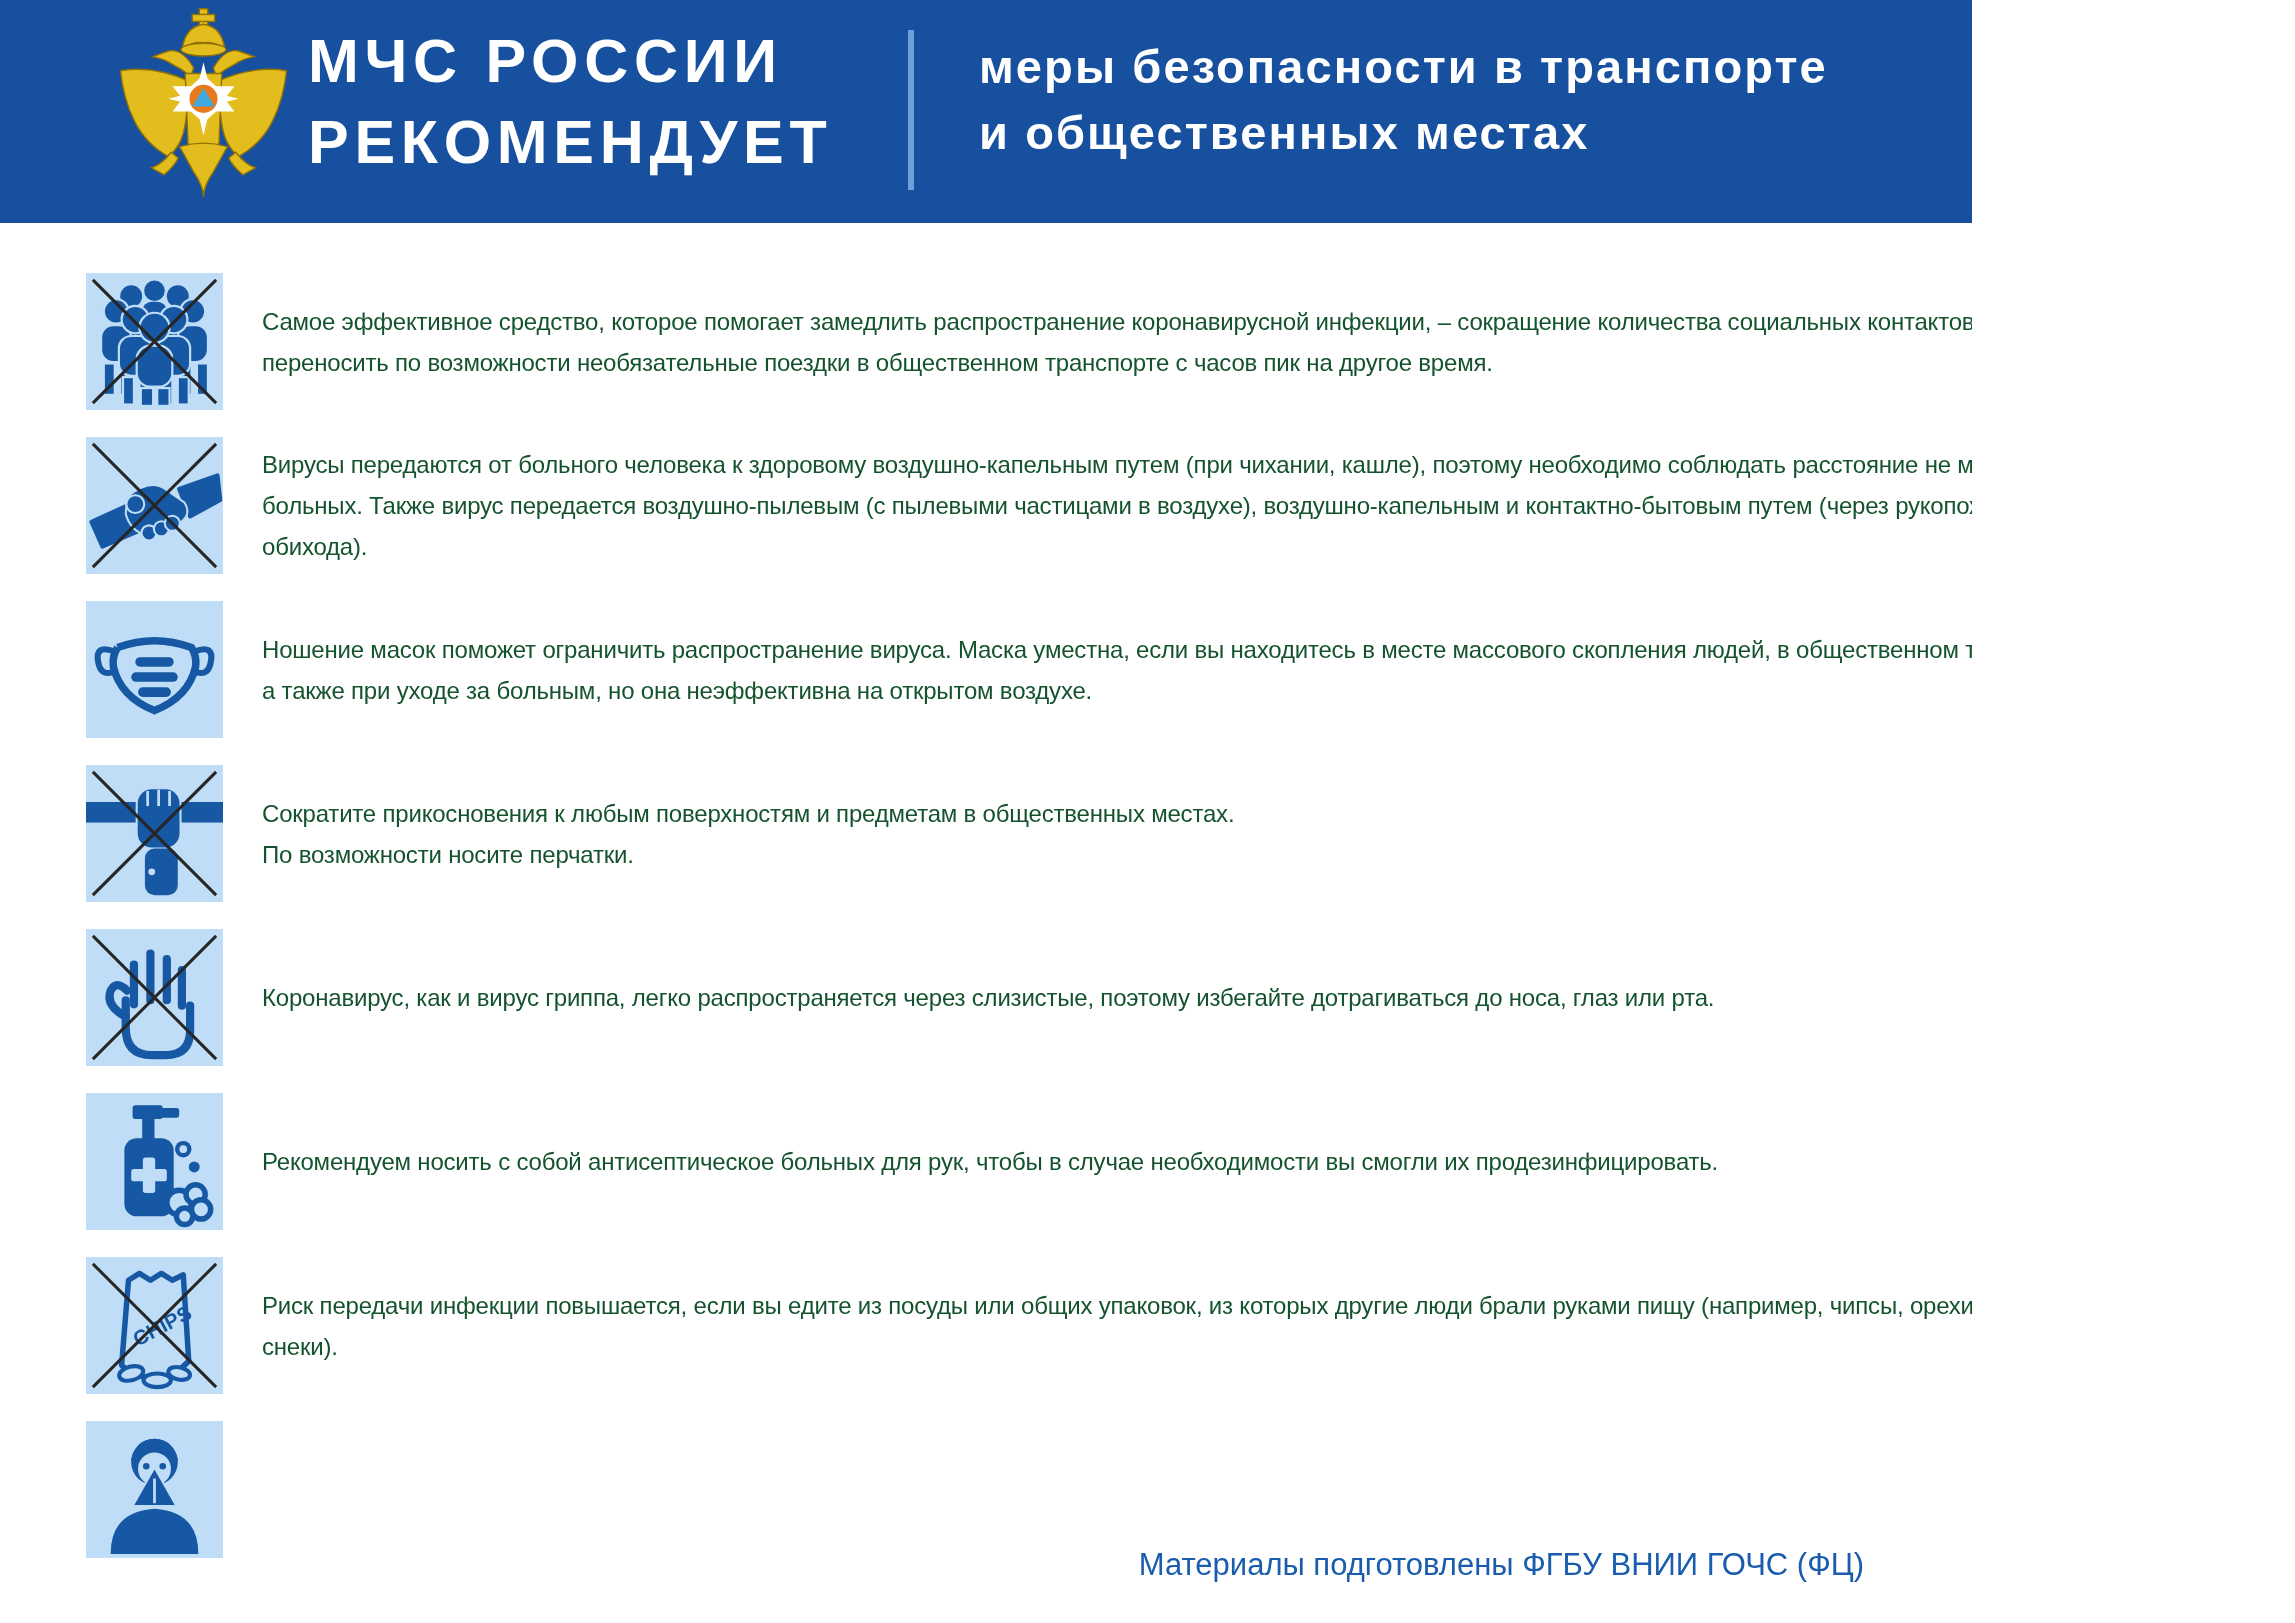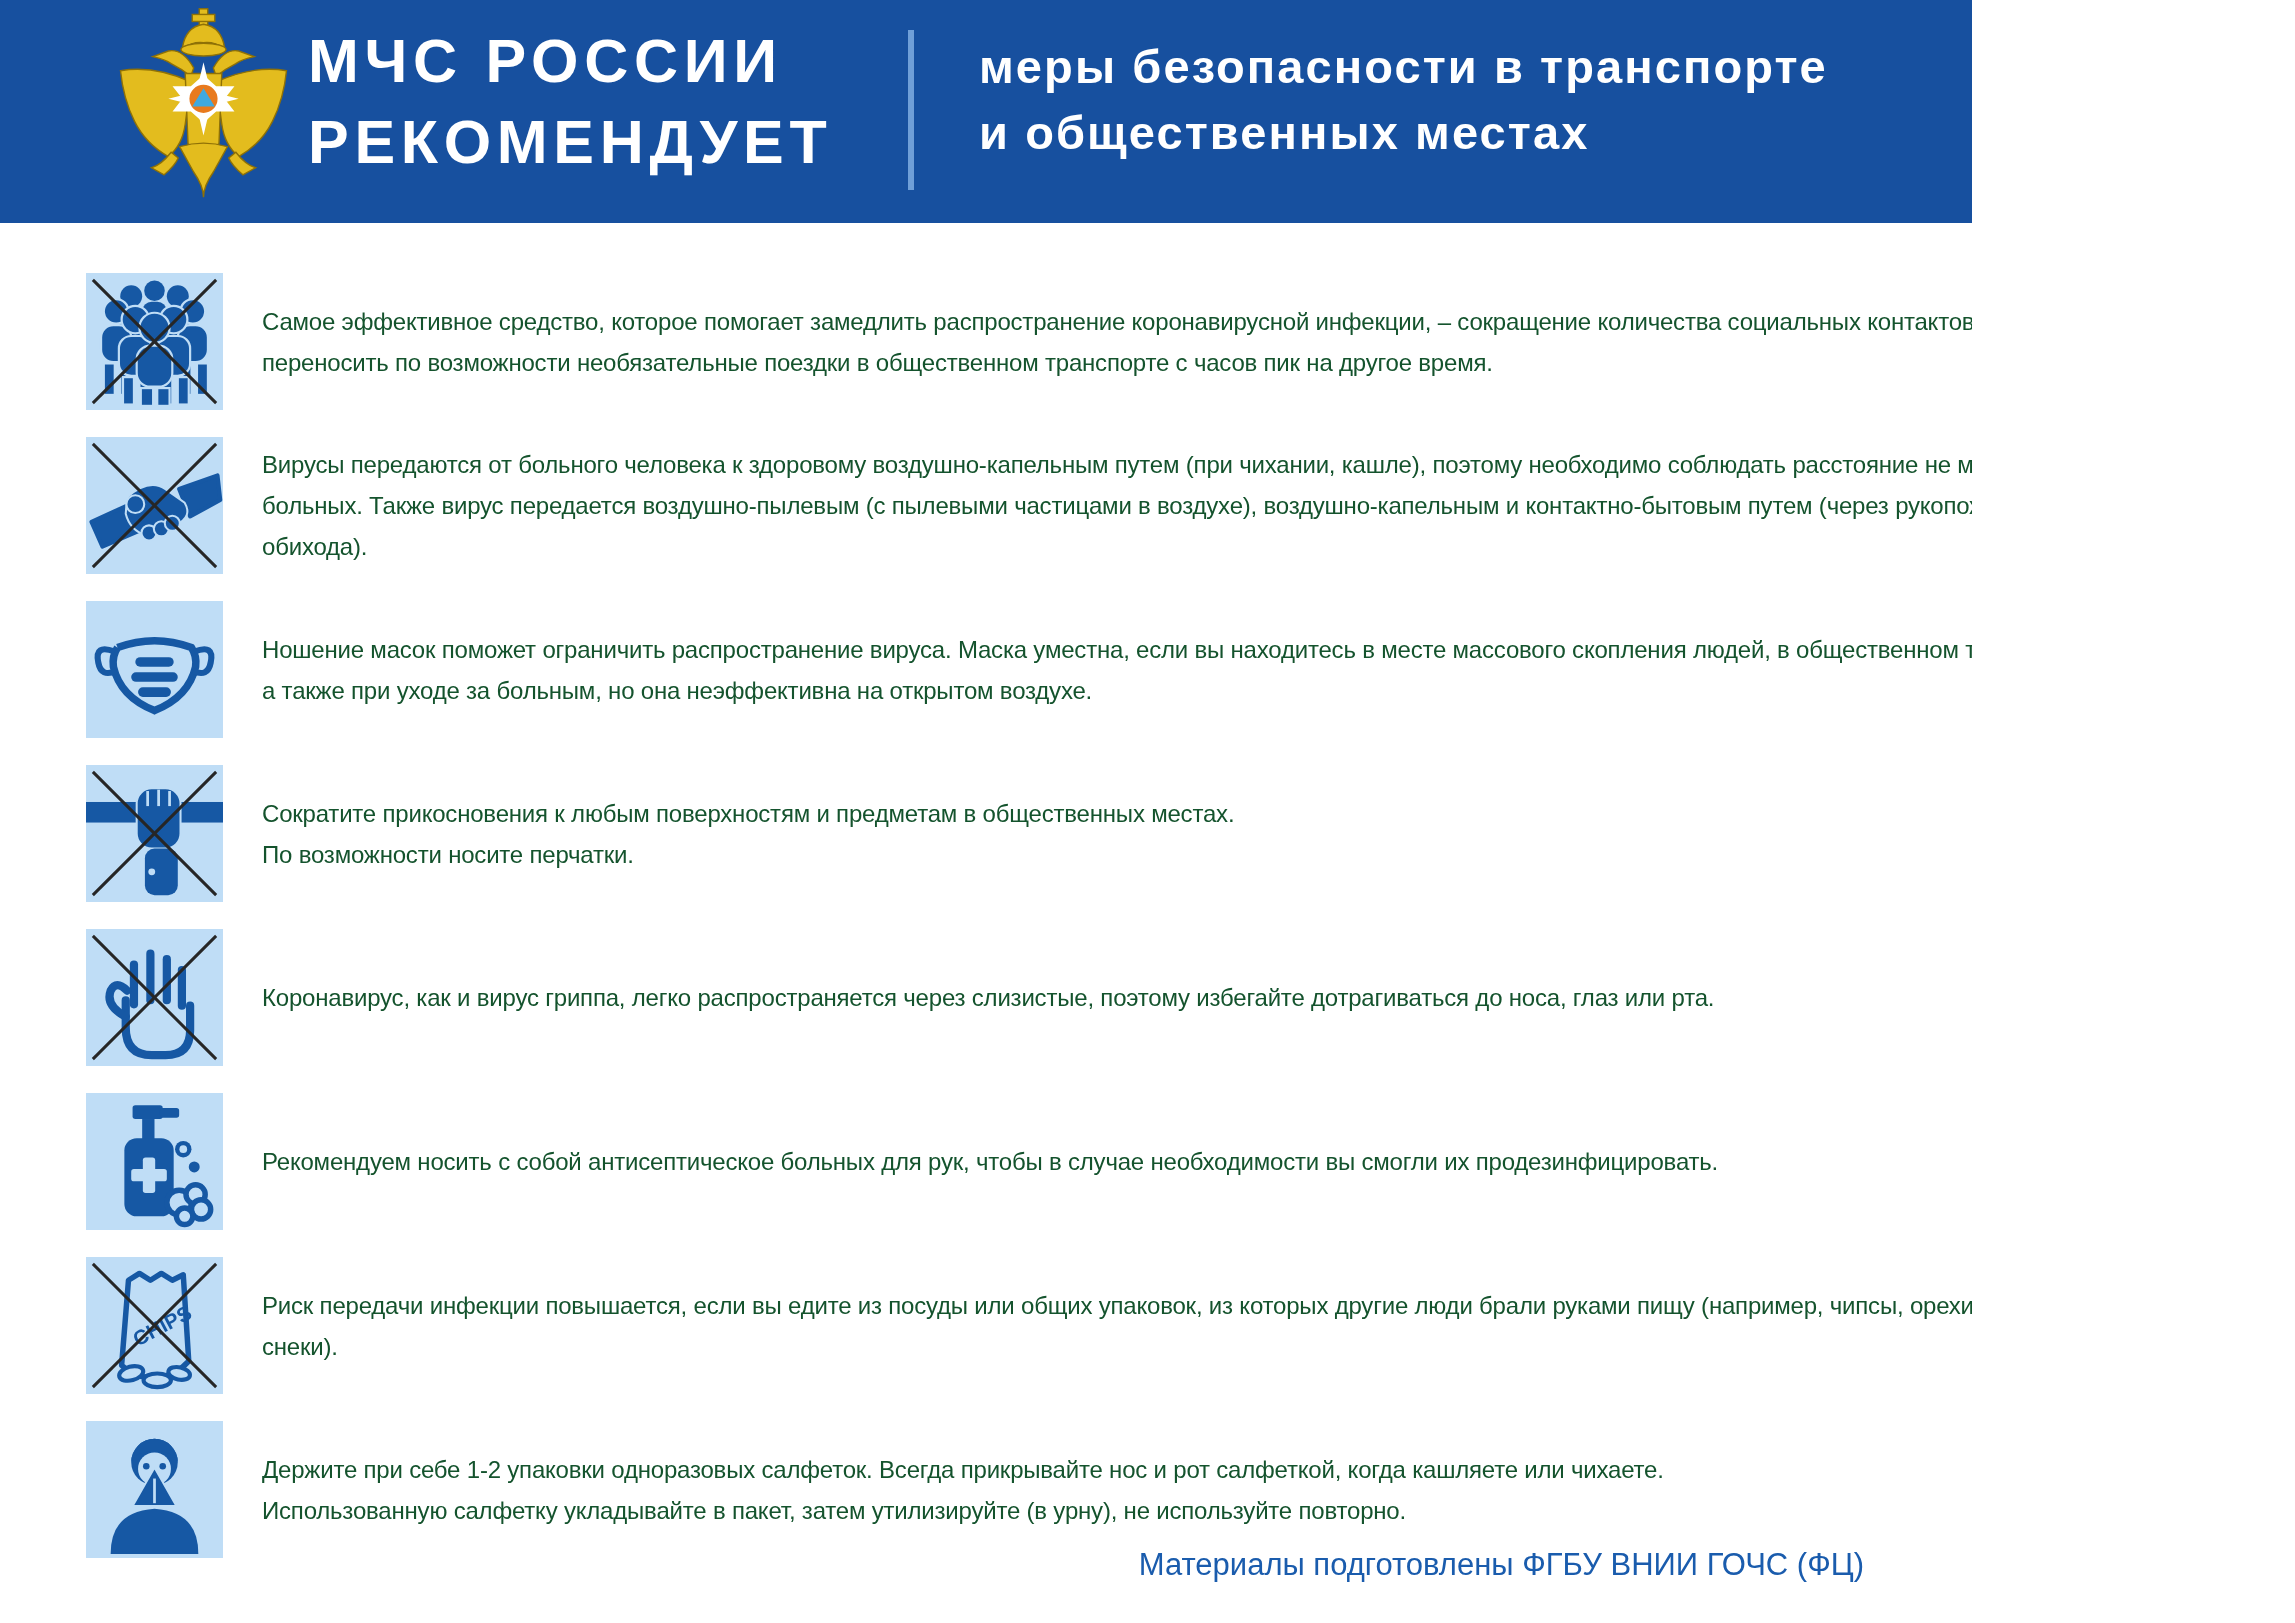"Держите при себе 1-2 упаковки" div.row-text { html: <div>Держите при себе 1-2 упаковки одноразовых салфеток. Всегда прикрывайте нос и рот салфеткой, когда кашляете или чихаете. Использованную салфетку укладывайте в пакет, затем утилизируйте (в урну), не используйте повторно.</div> -> none }
